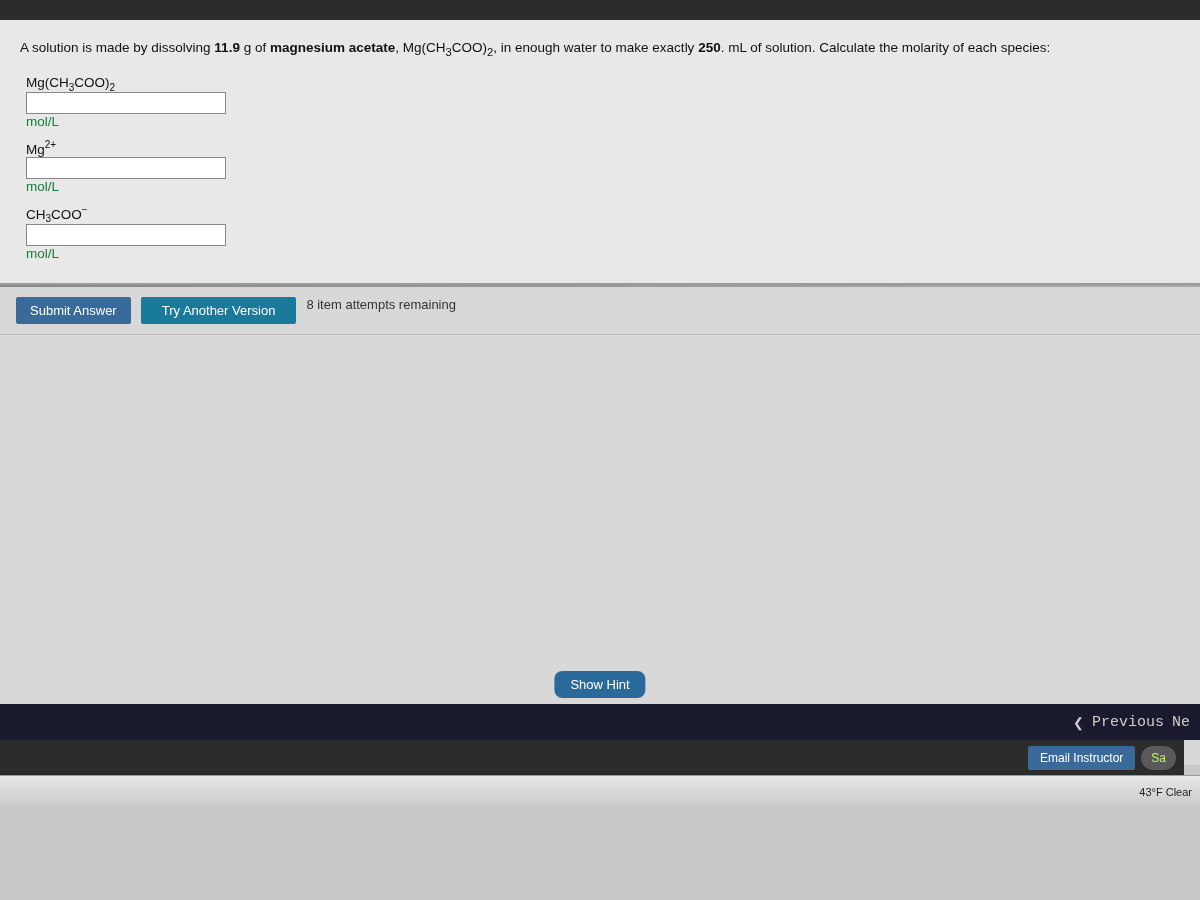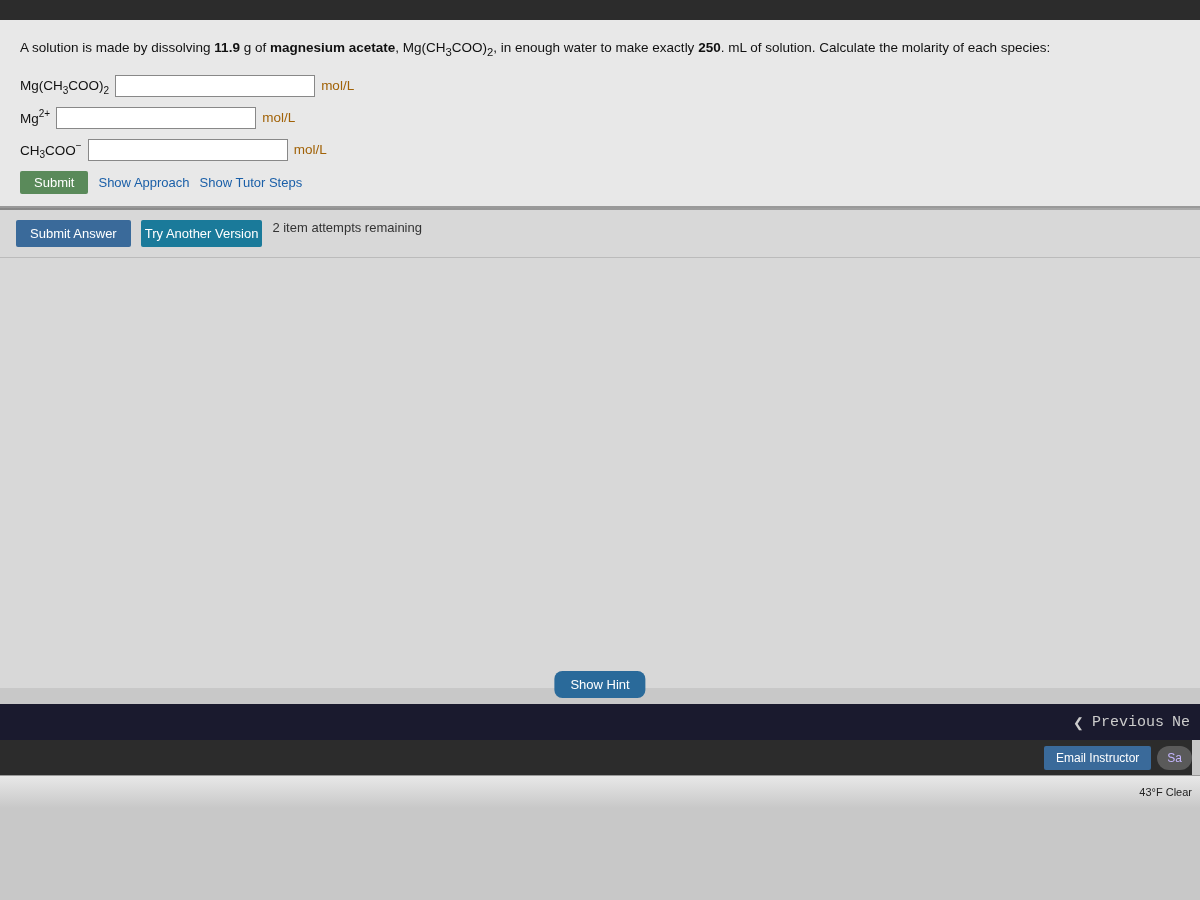"Mg(CH3COO)2" .input-row { flex-direction: none -> column }
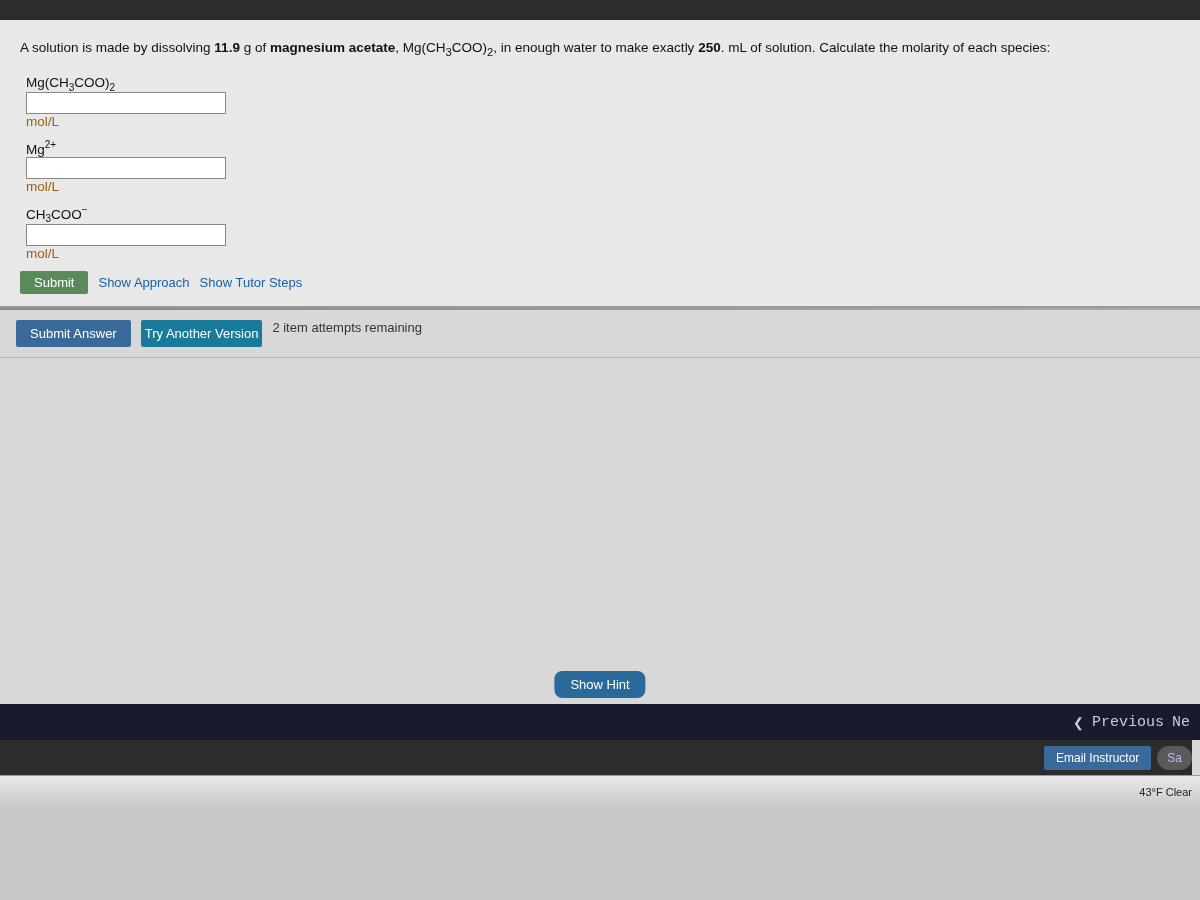"mol/L" .unit-label { color: #a16207 -> #15803d }
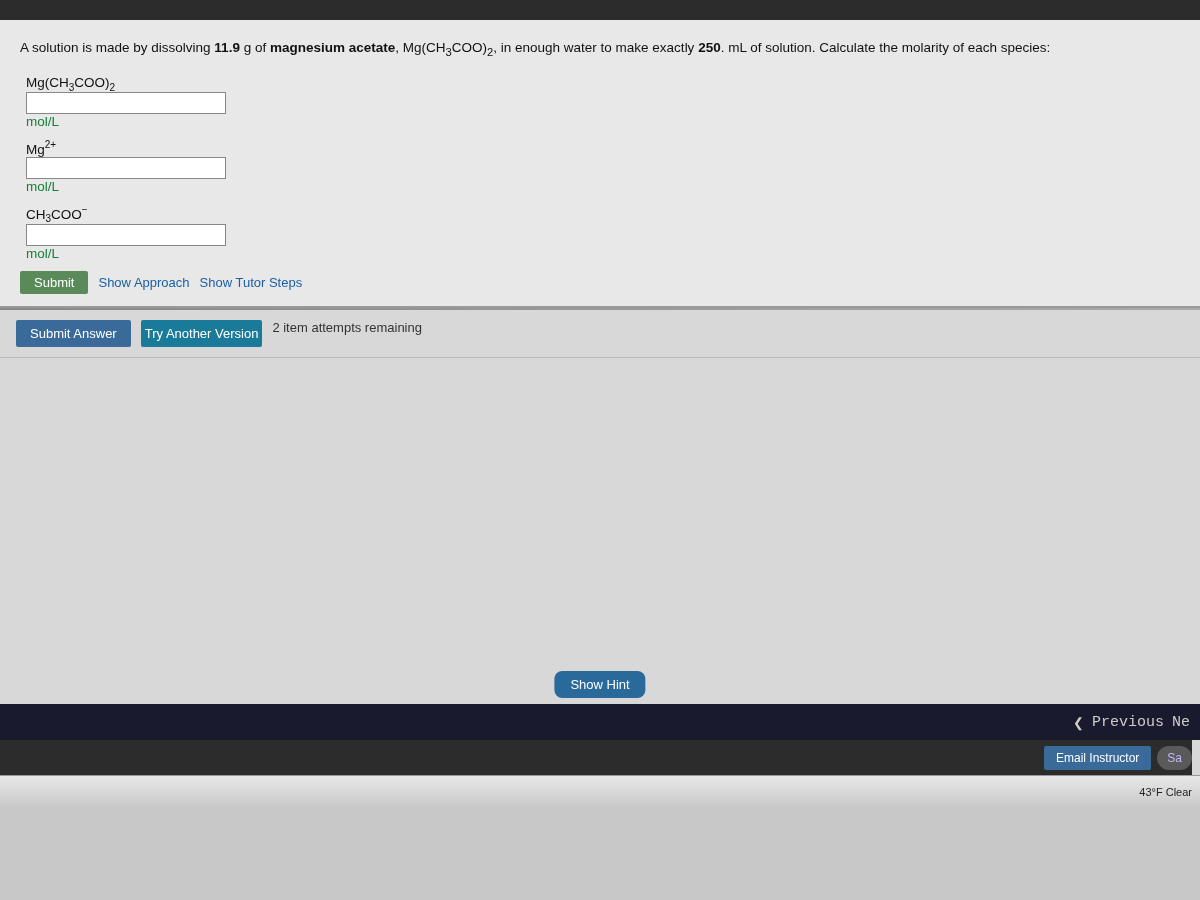"Submit" div.button-row { html: <div> <button>Submit</button> <button>Show Approach</button> <button>Show Tutor Steps</button> </div> -> none }
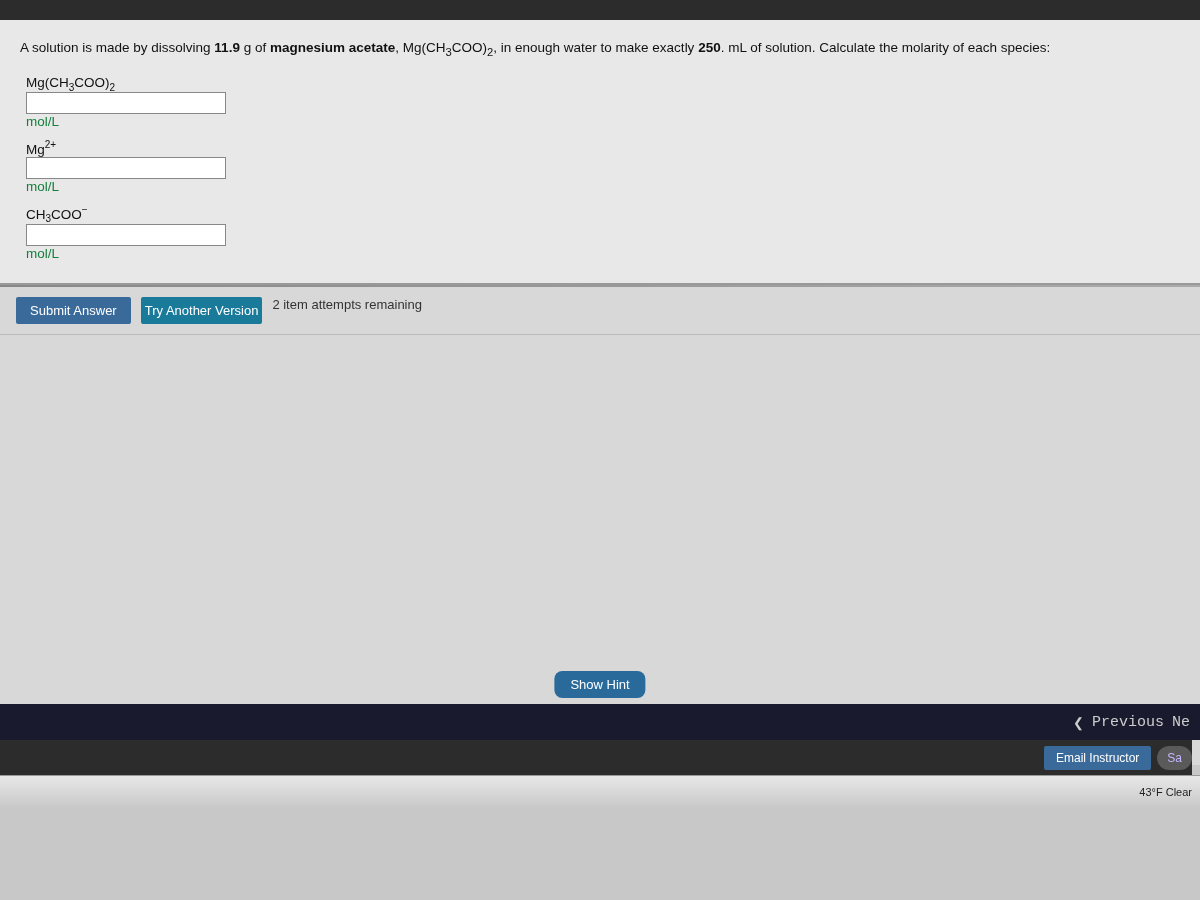"Try Another Version" .btn-try-another { padding: 6px 4px -> 6px 21px }
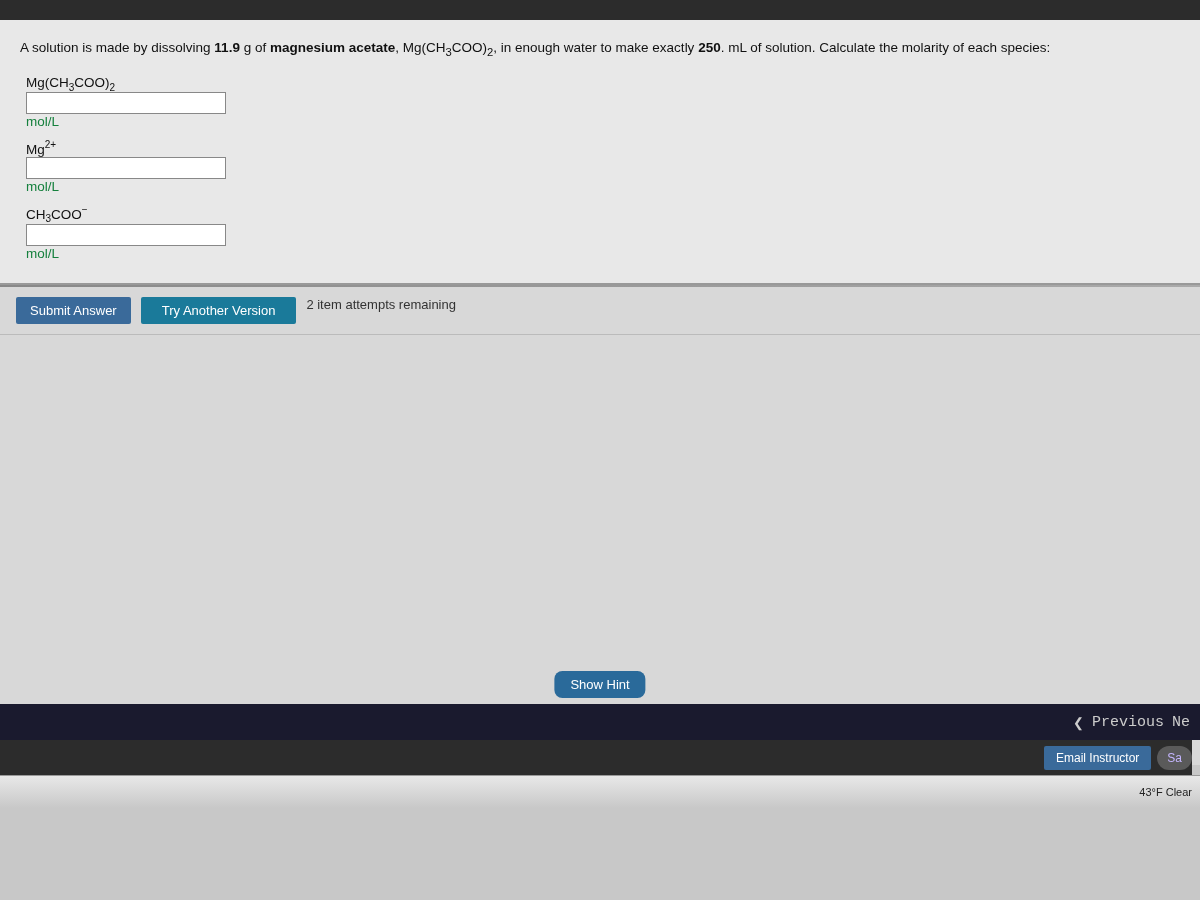"2 item attempts remaining" span.attempts-text { text: 2 -> 8 }
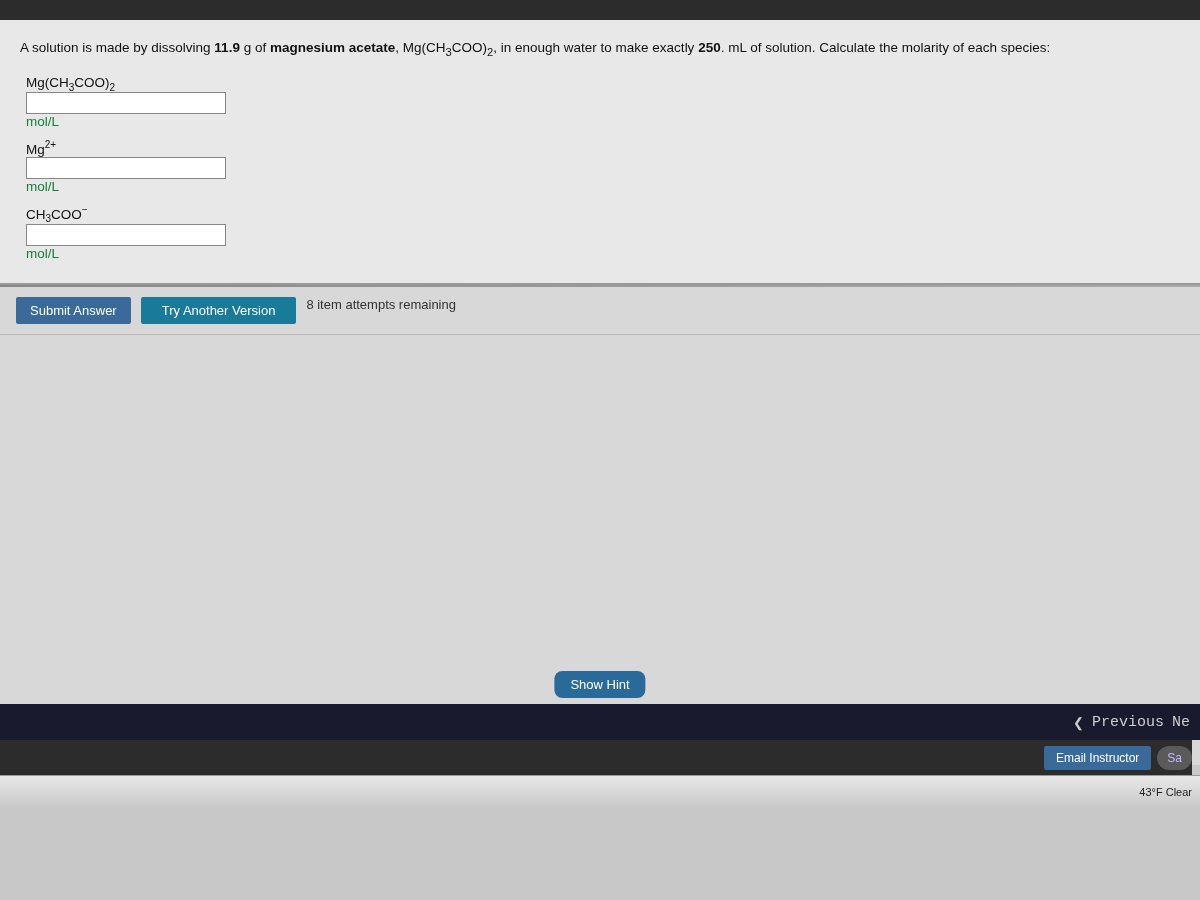"Email Instructor" .footer-bar { padding: 0 0 -> 0 8px; right: 8px -> 16px }
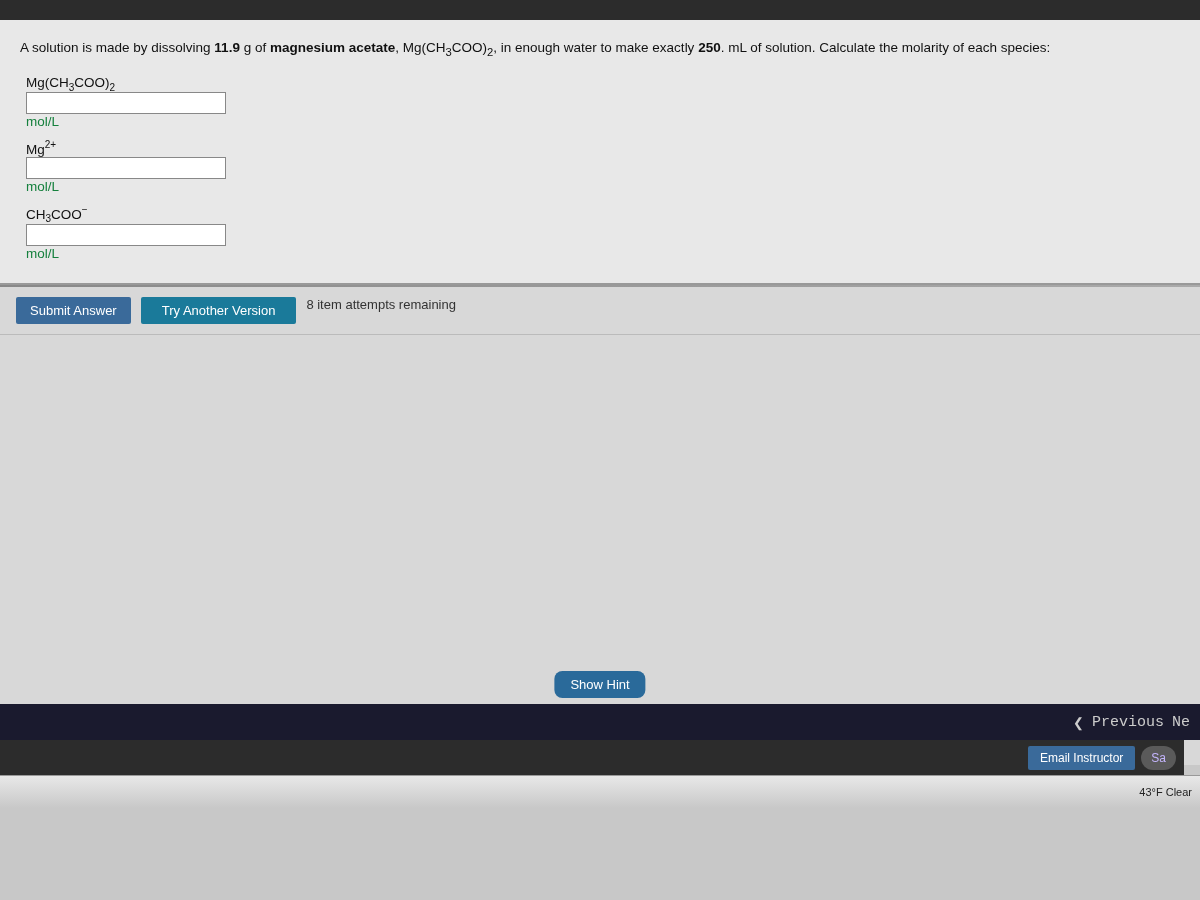"Sa" .btn-sa { color: #c4b5fd -> #bef264 }
